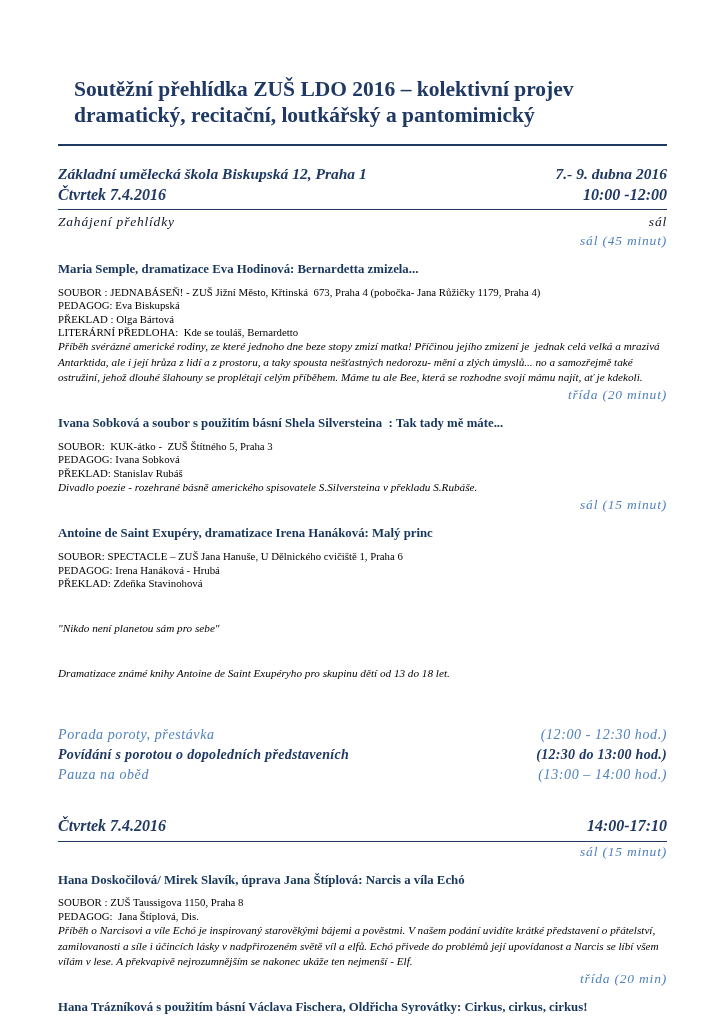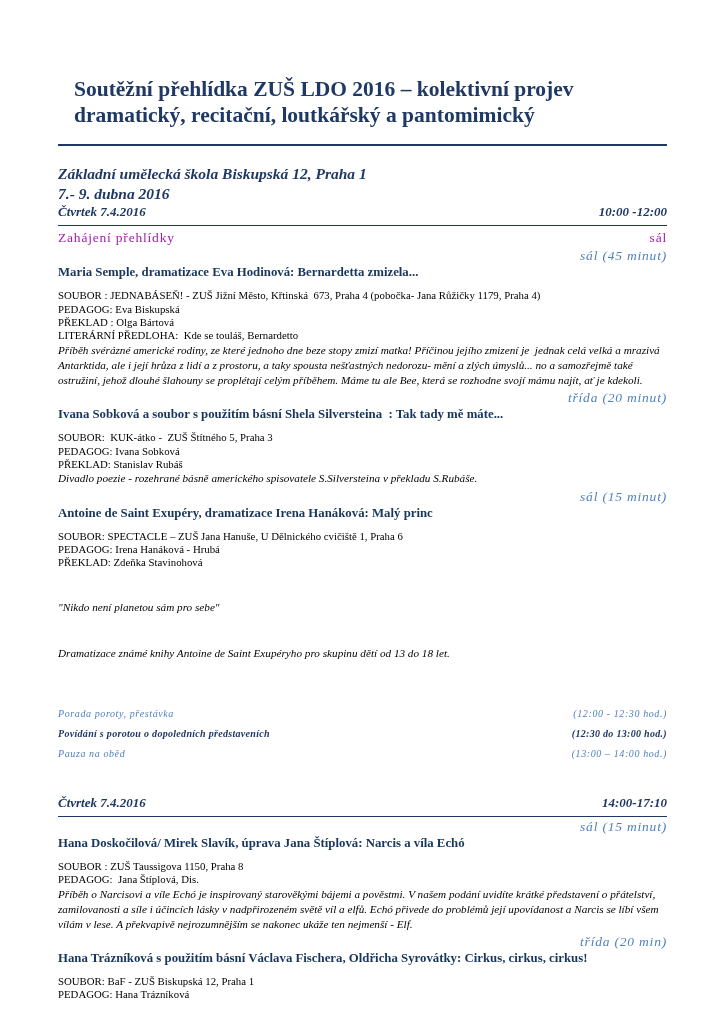"Základní umělecká škola Biskupská 12," .venue-row { flex-direction: column -> none }
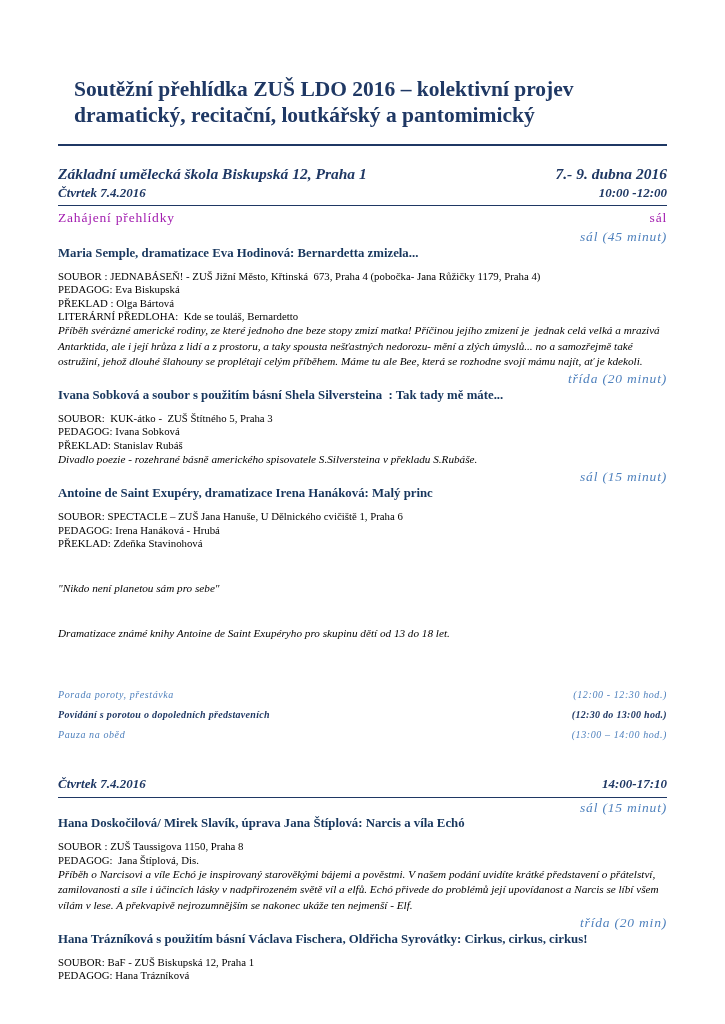"Čtvrtek 7.4.2016" .day-row { font-size: 13px -> 16px }
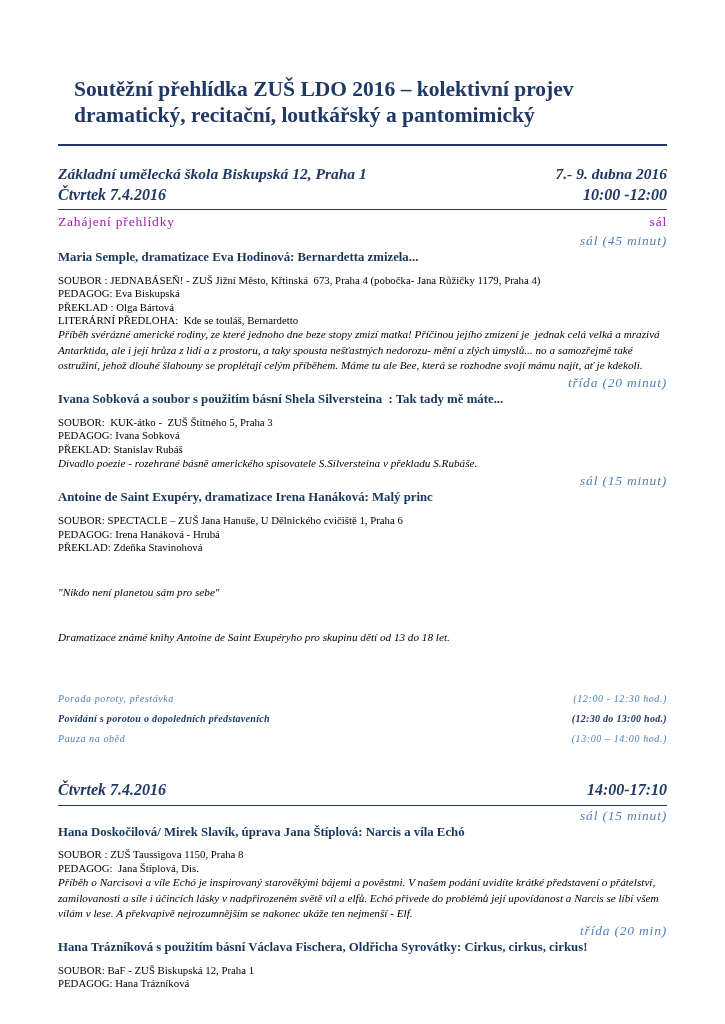"Zahájení přehlídky" .blue-row { color: #a21caf -> #0f172a; font-style: none -> italic }
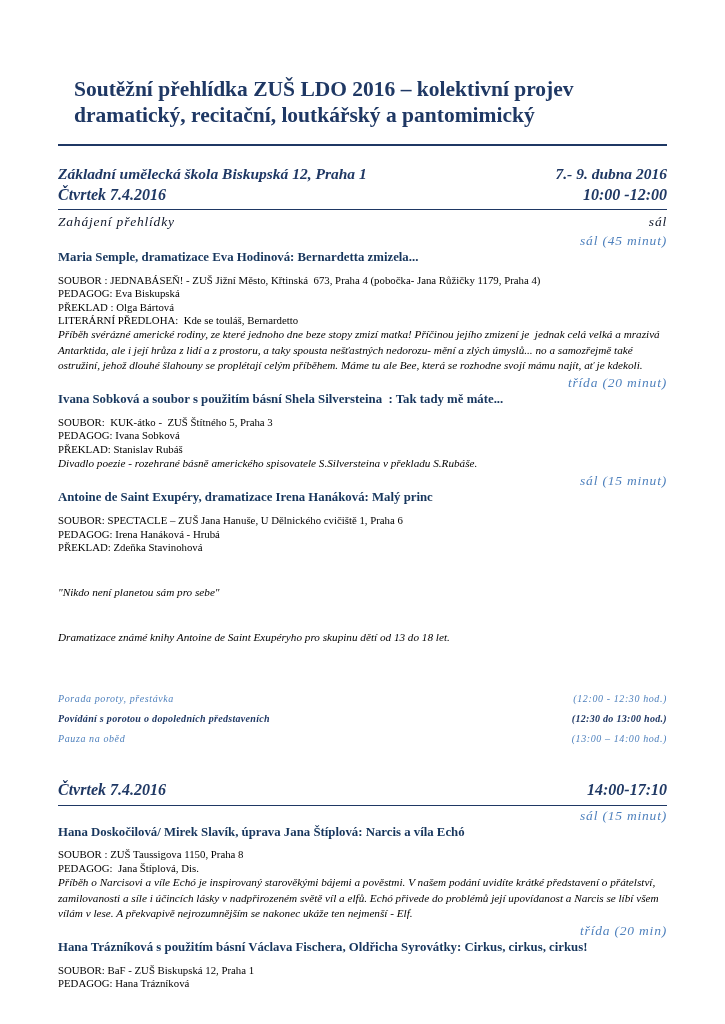"Maria Semple, dramatizace Eva Hodinová:" .perf-title { margin-top: 0 -> 12px }
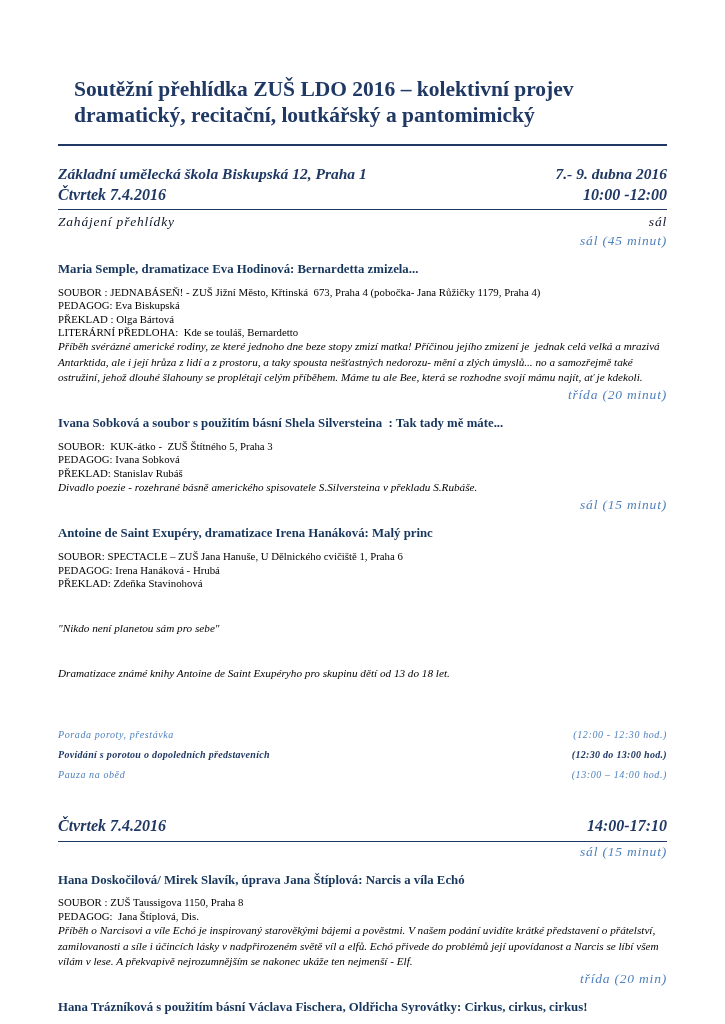"Porada poroty, přestávka" .break-row { font-size: 10px -> 14px }
